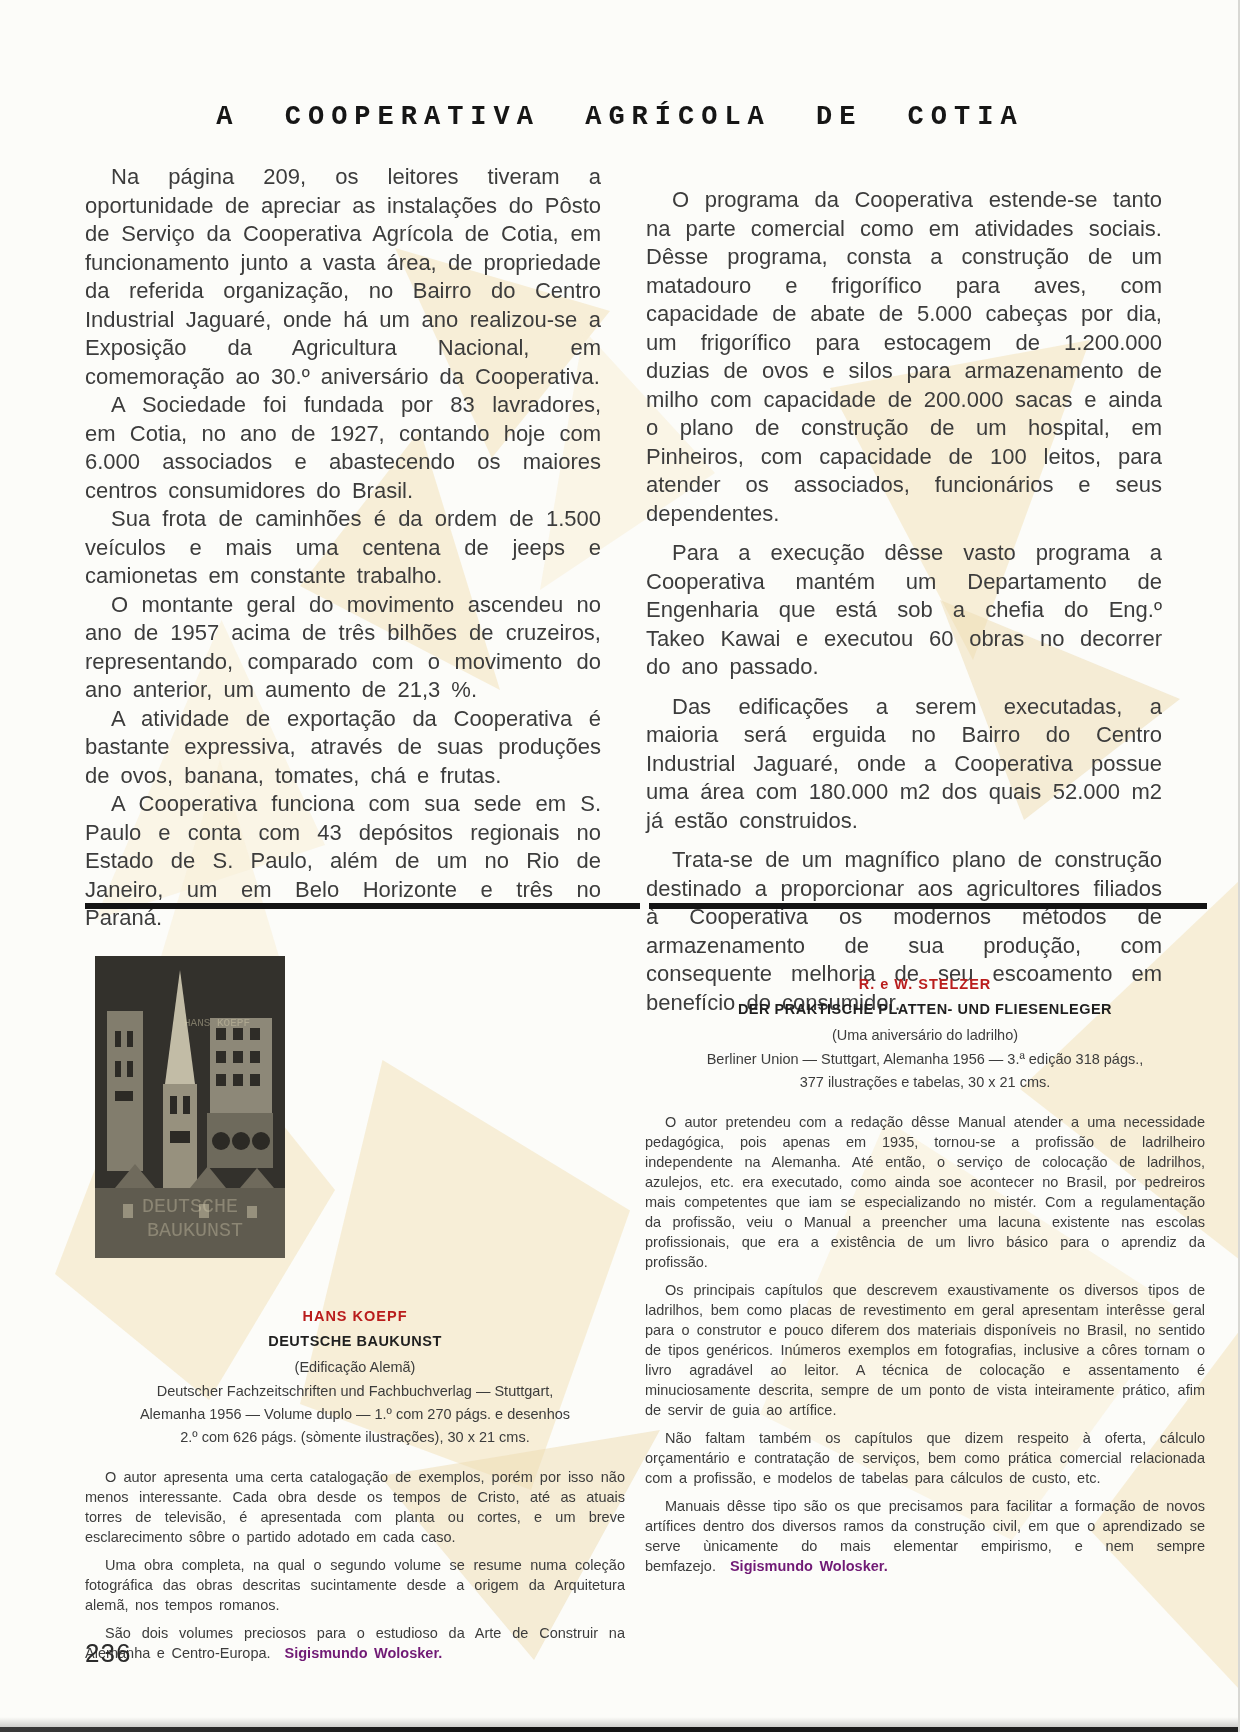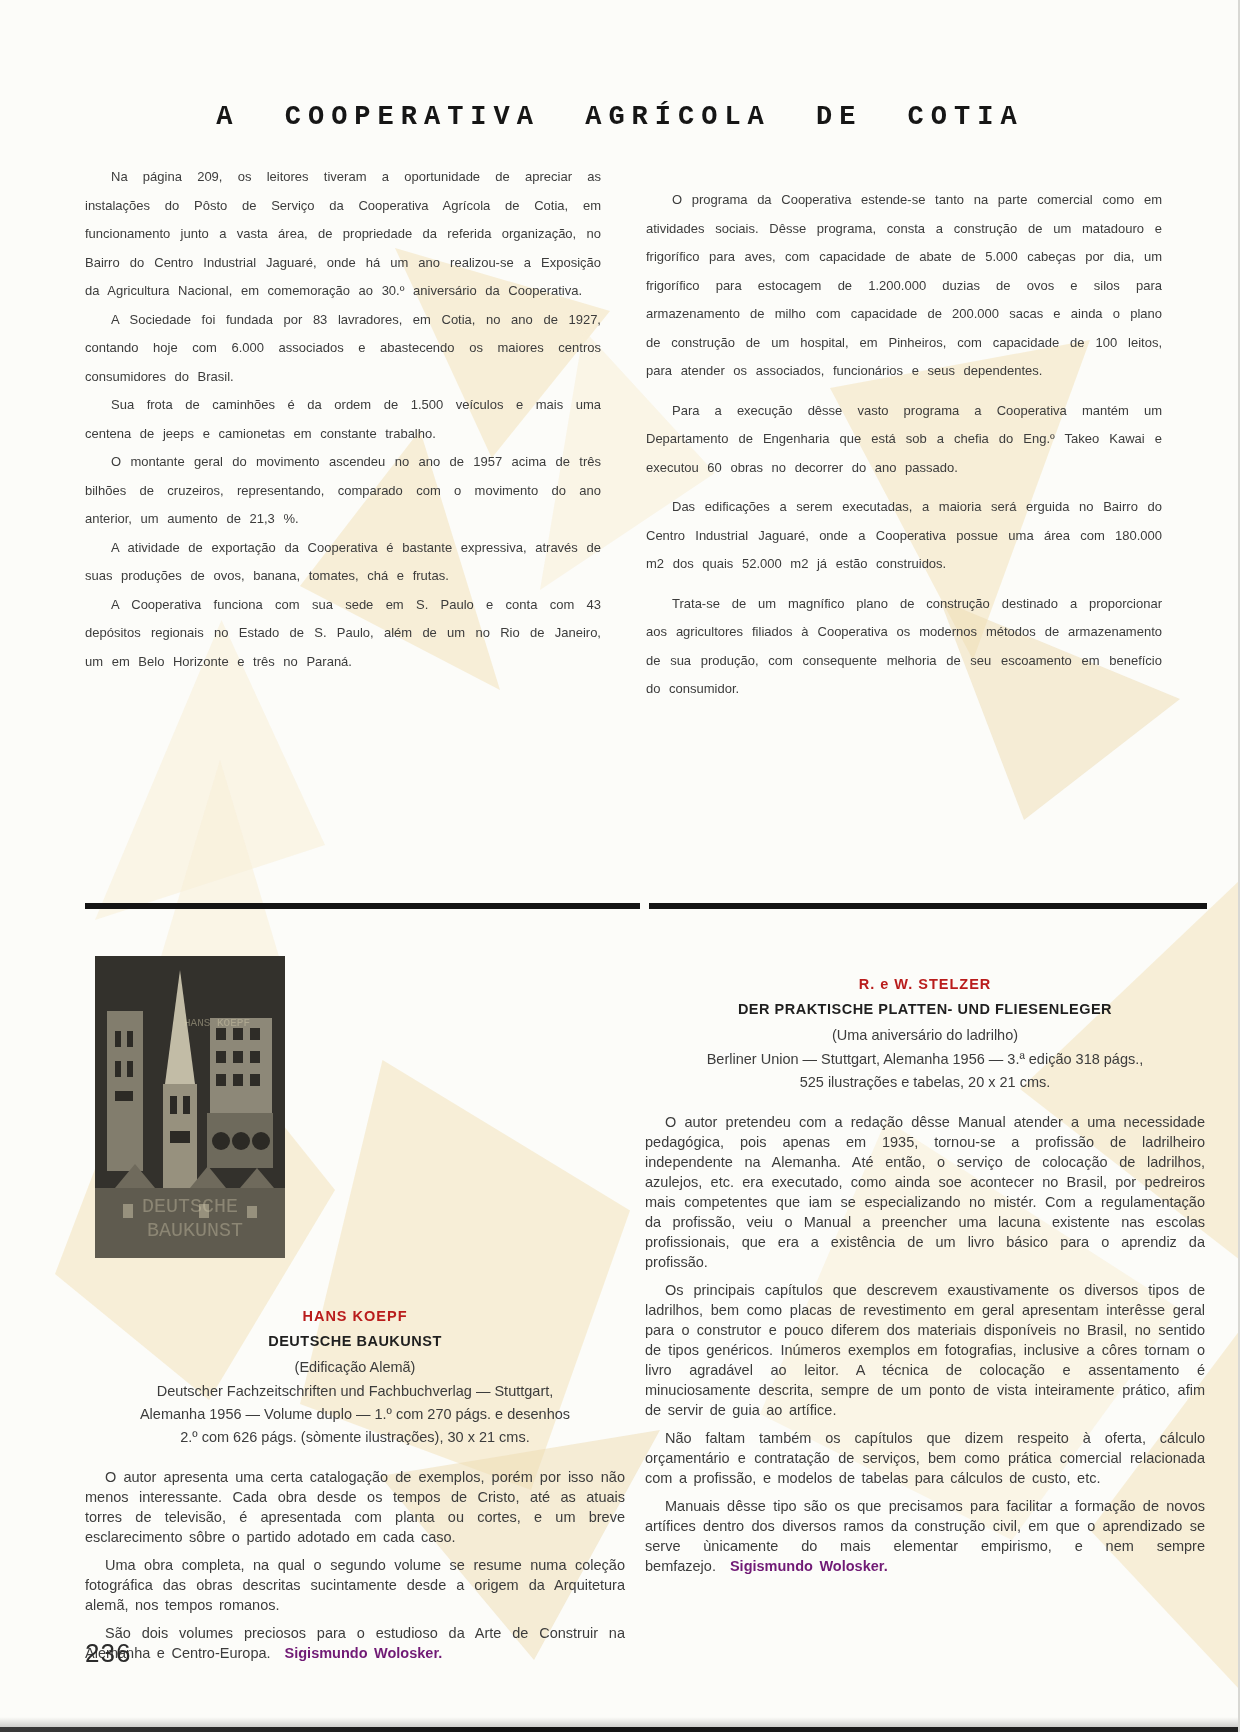"Na página 209, os leitores" .article-col p { font-size: 13px -> 22px }
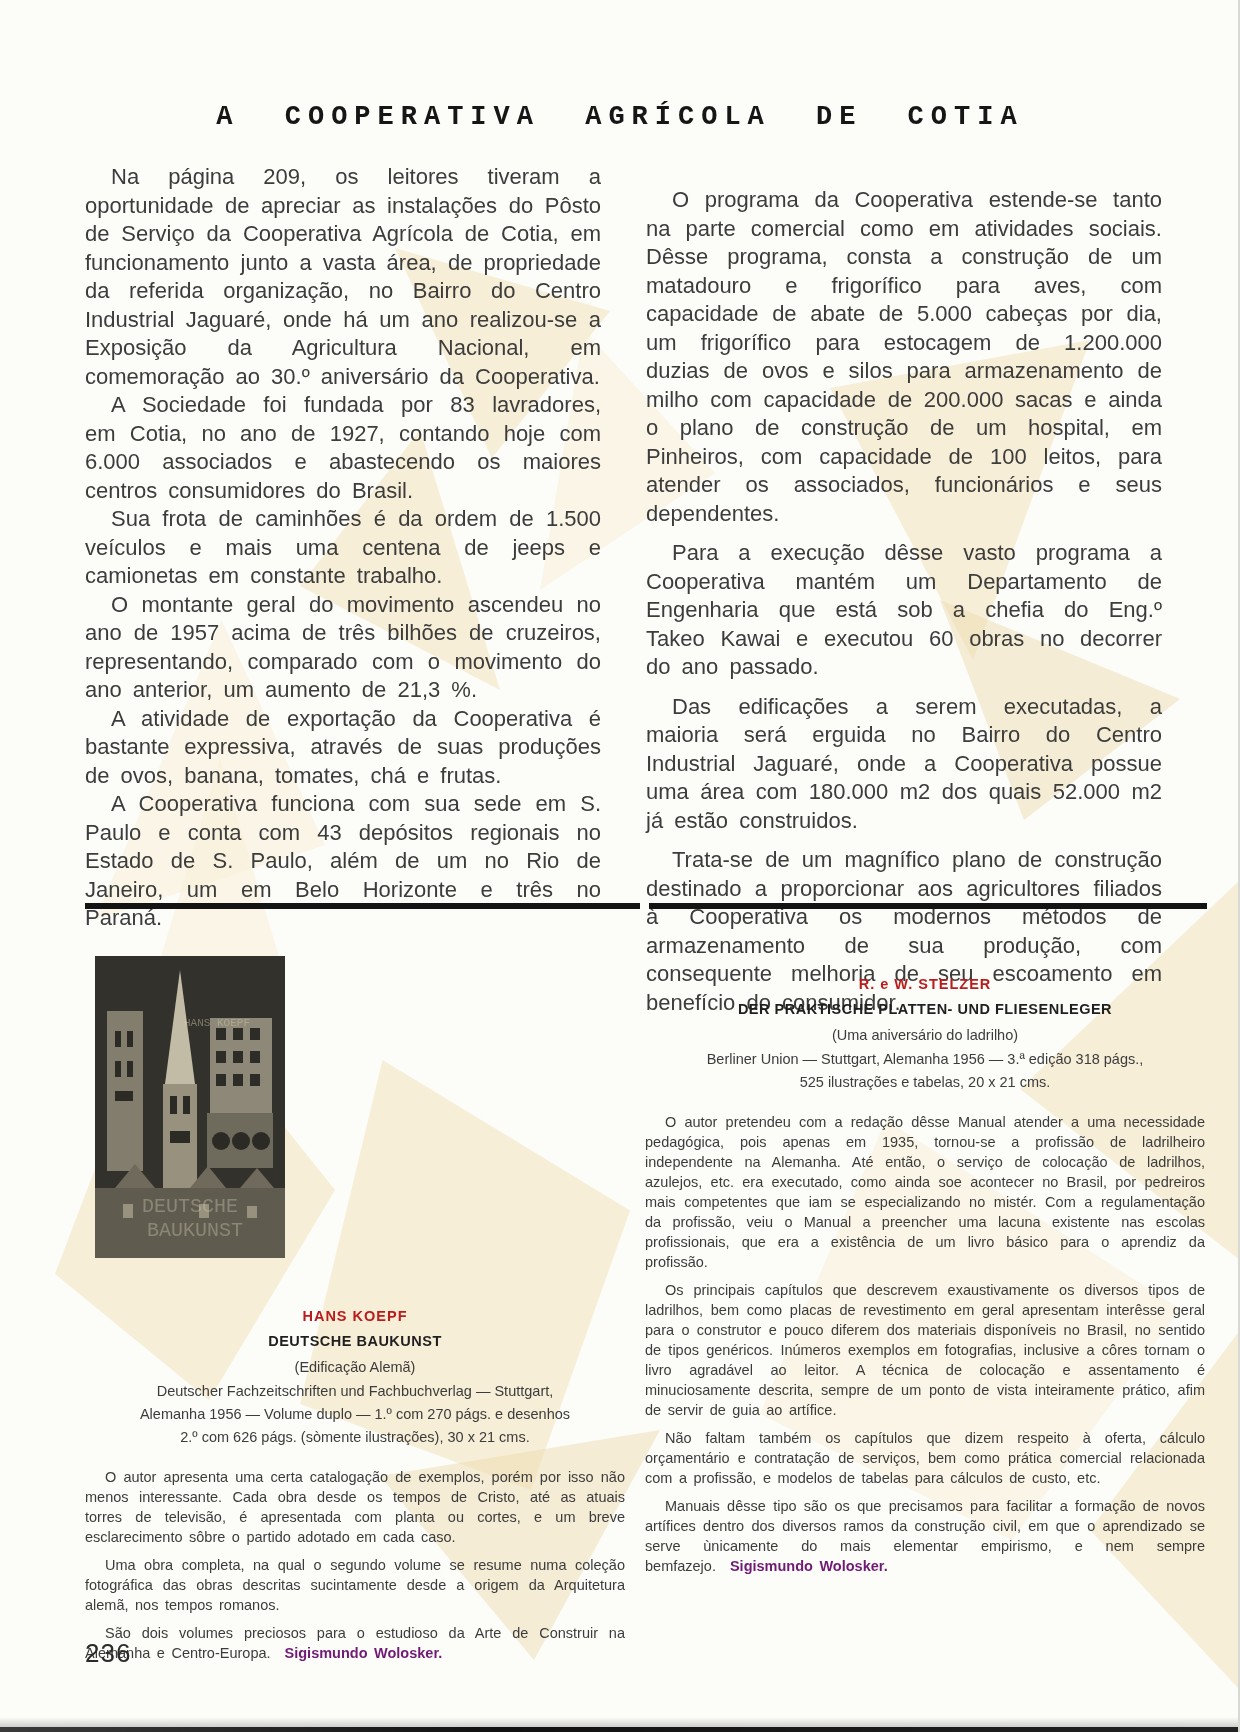"525 ilustrações e tabelas, 20" div.review-imprint { text: 525 ilustrações e tabelas, 20 -> 377 ilustrações e tabelas, 30 }
